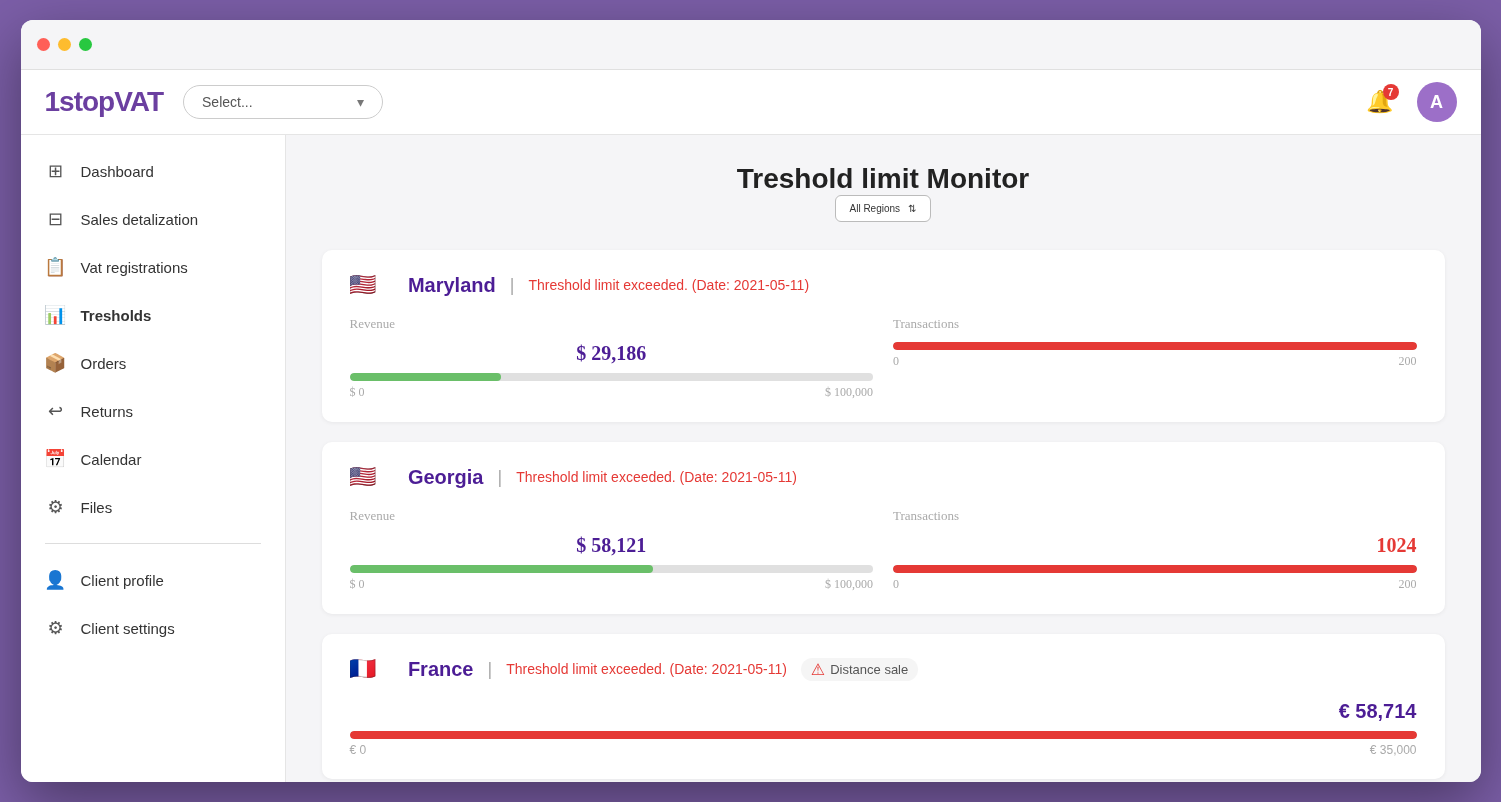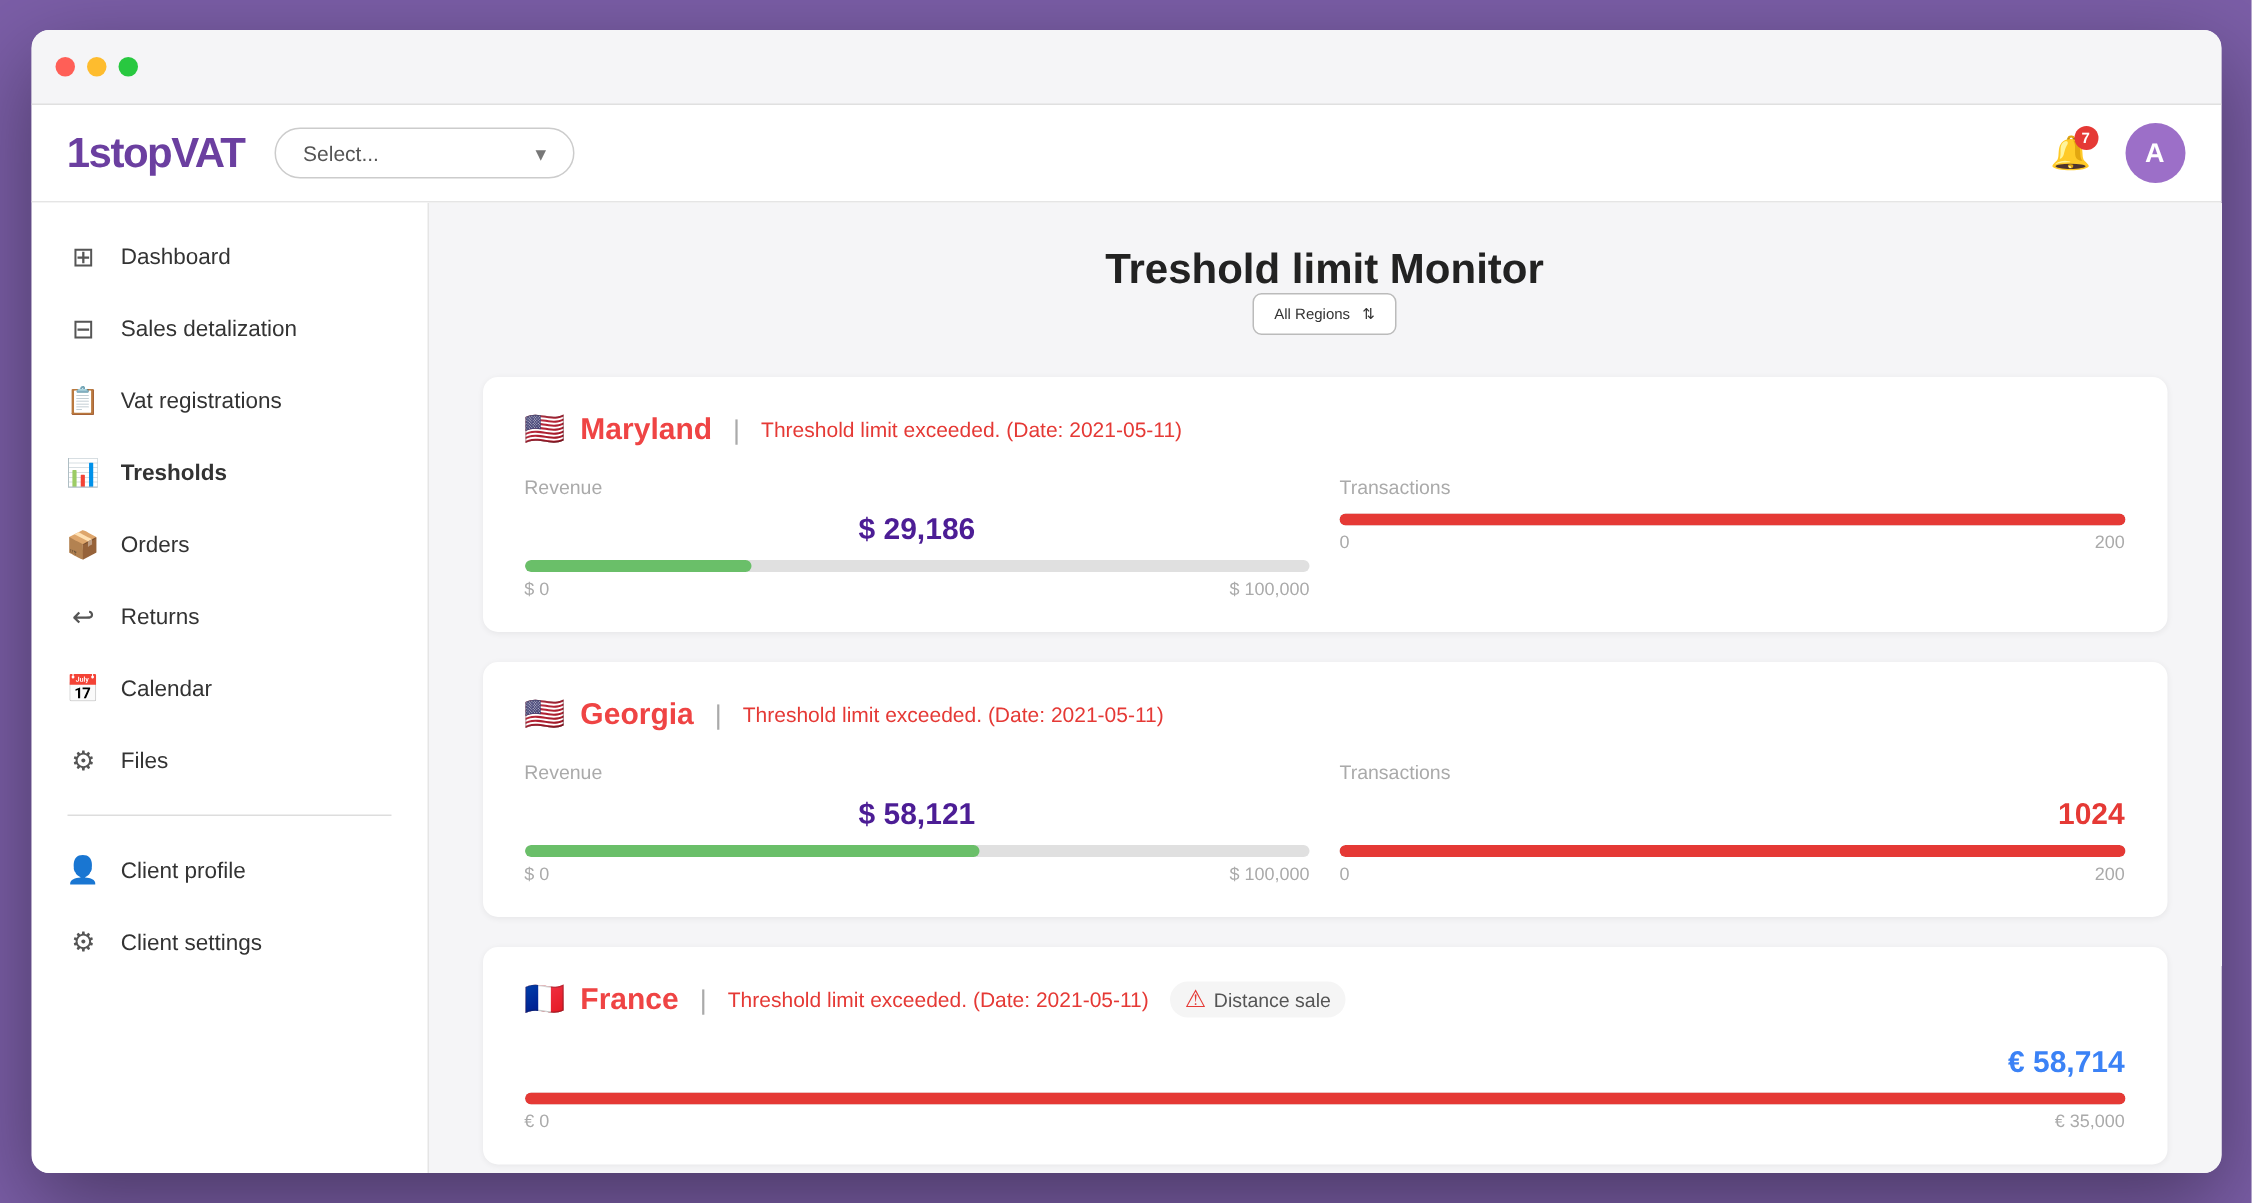"Maryland" .country-name { color: #ef4444 -> #4c1d95; margin-left: none -> 21px }
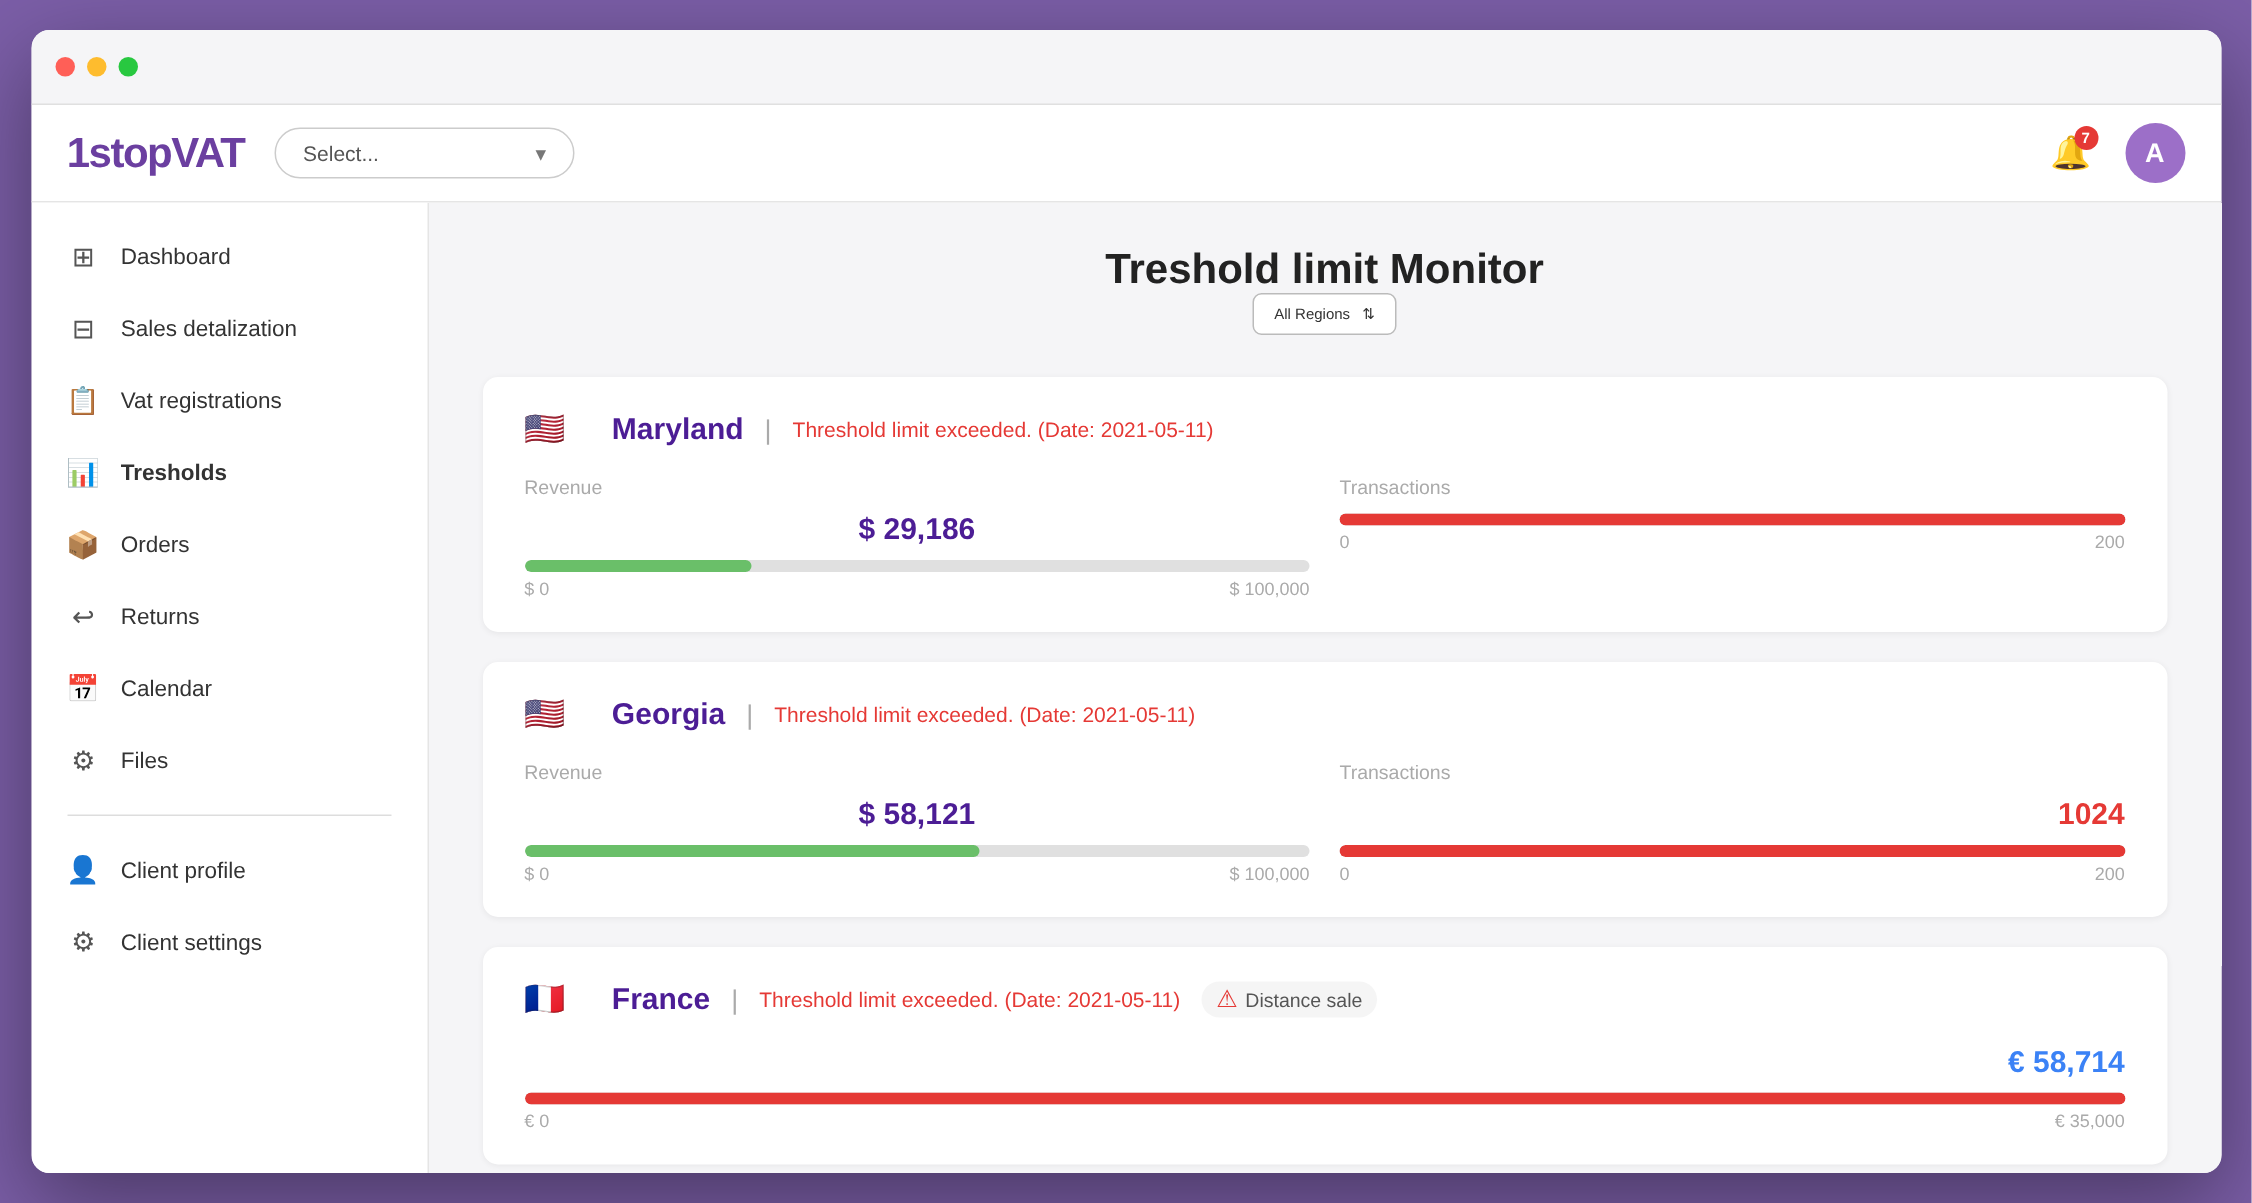"Revenue" .metrics-row { font-family: none -> Liberation Serif, serif }
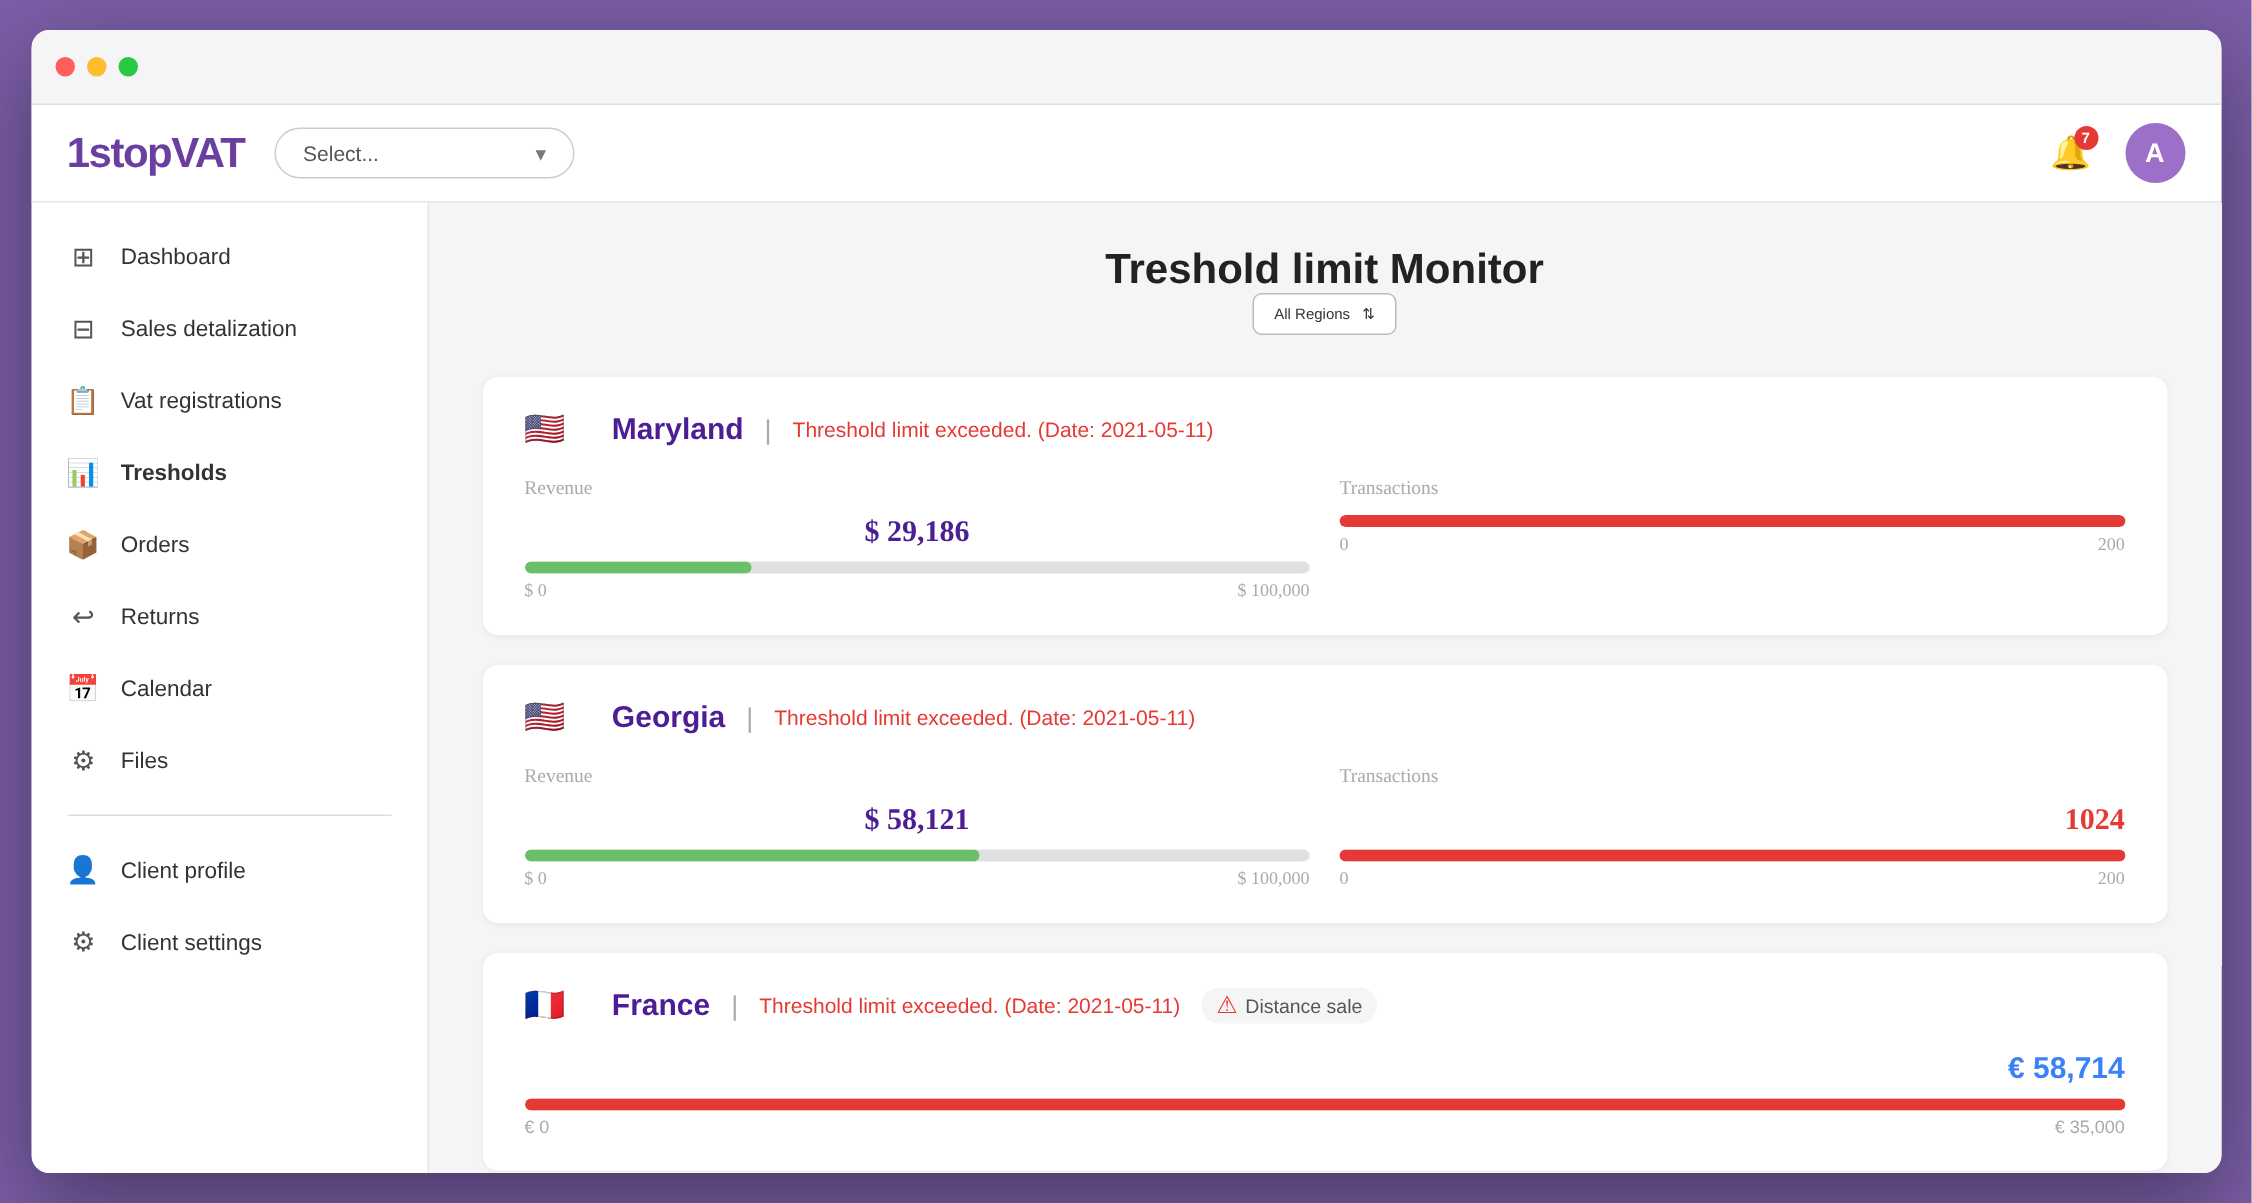"€ 58,714" div.metric-value { color: #3b82f6 -> #4c1d95 }
